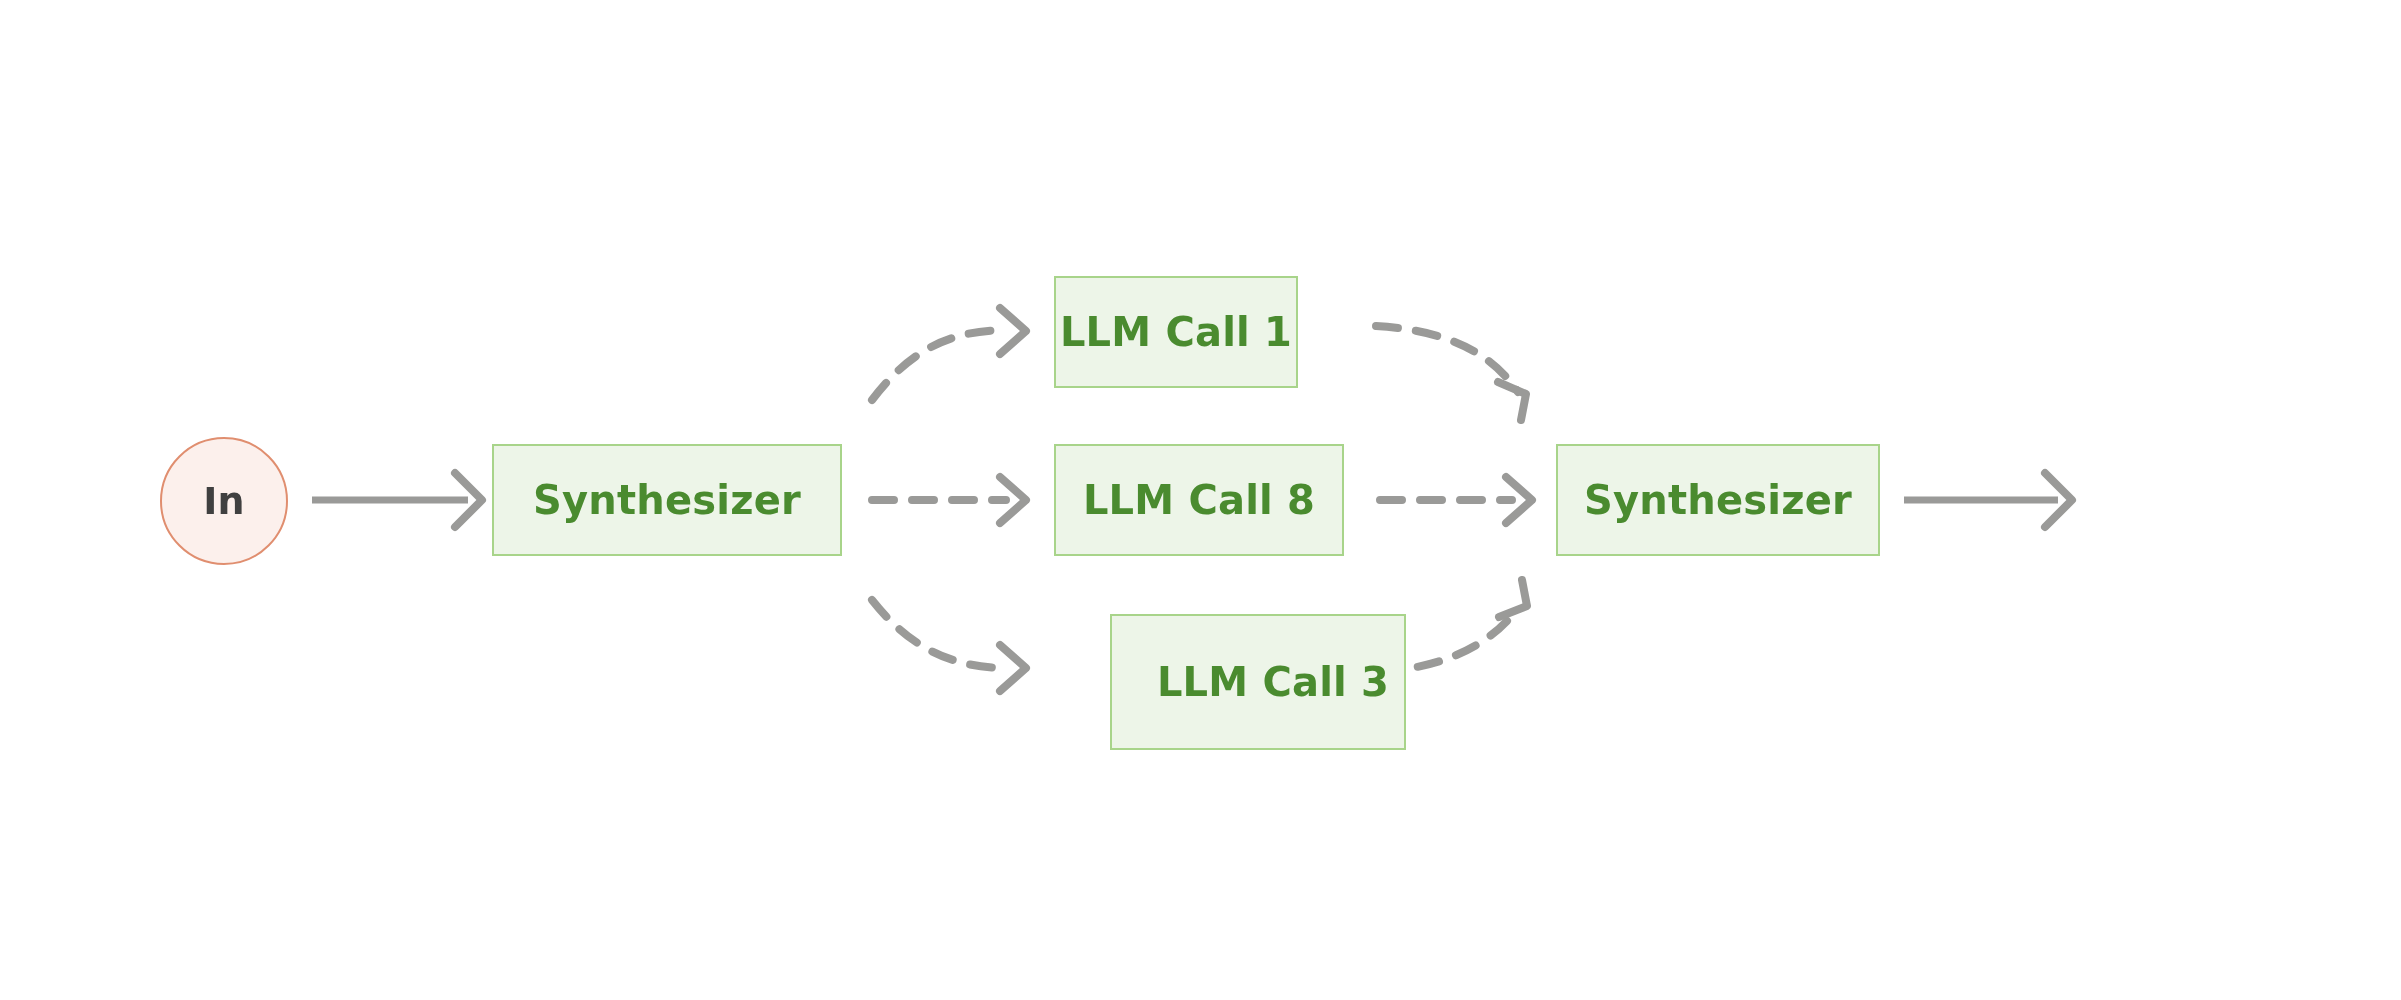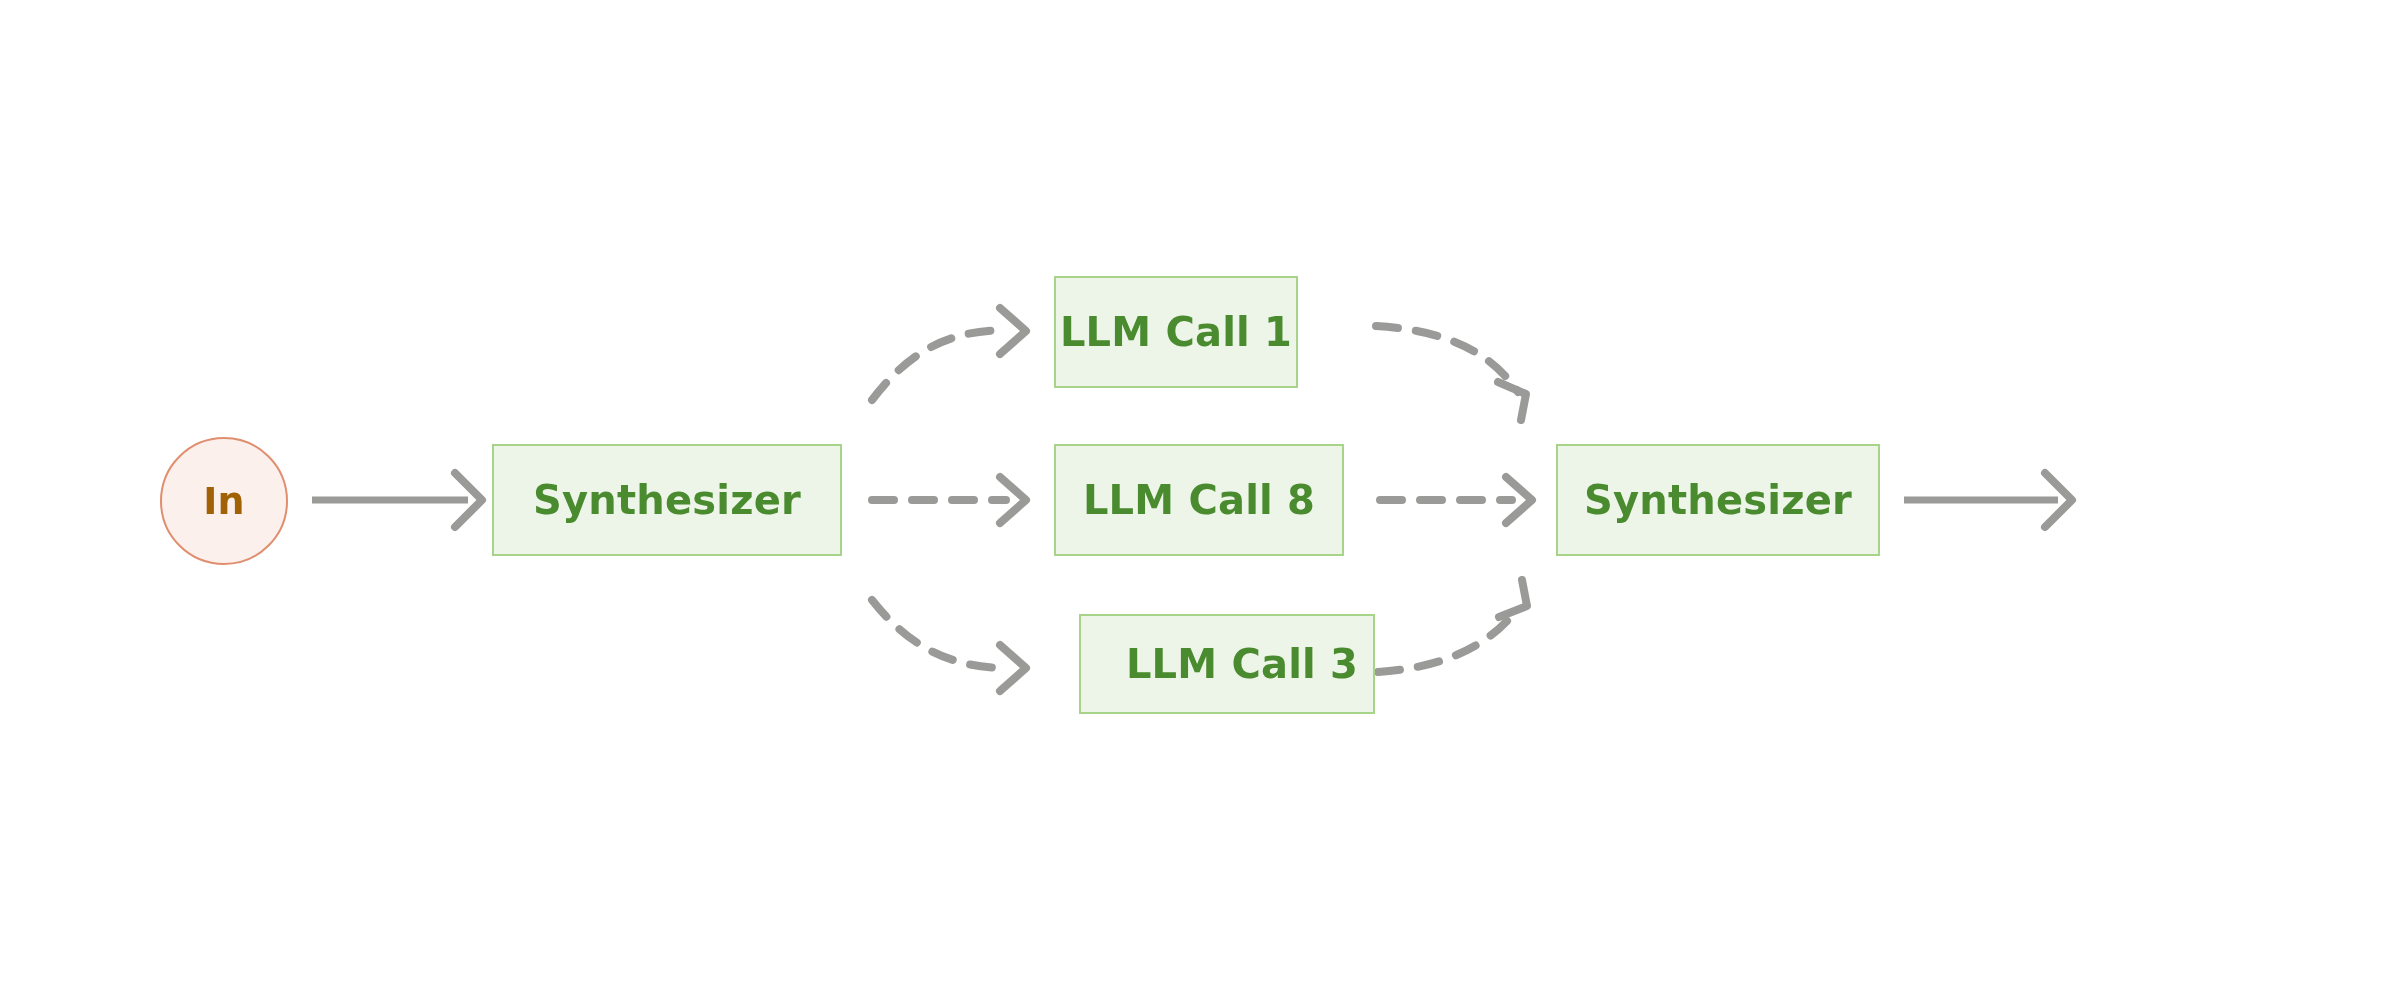"In" .terminal .node-label { color: #a16207 -> #404040 }
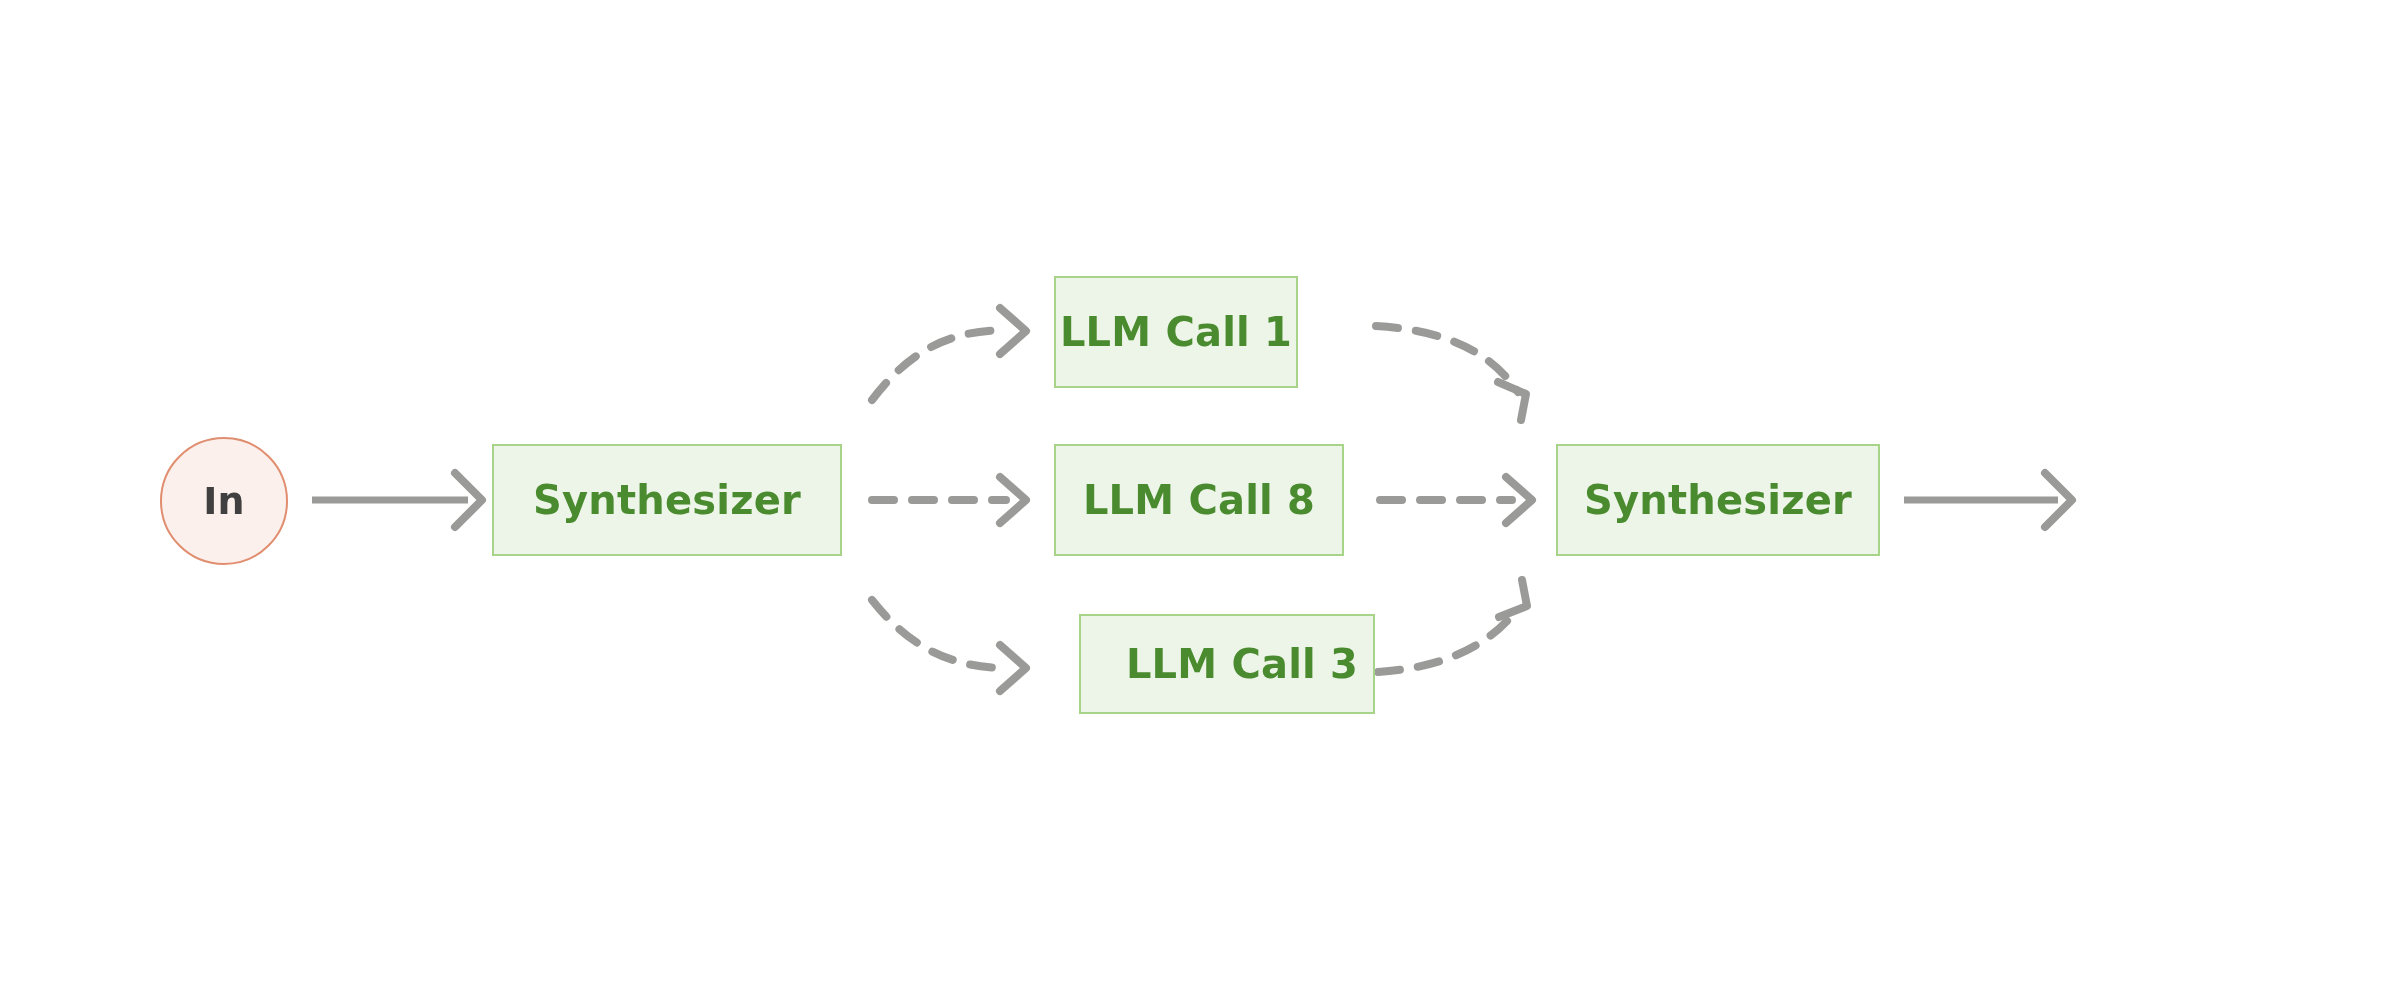"LLM Call 3" #node-llm-3 { height: 100px -> 136px; left: 1079px -> 1110px }
